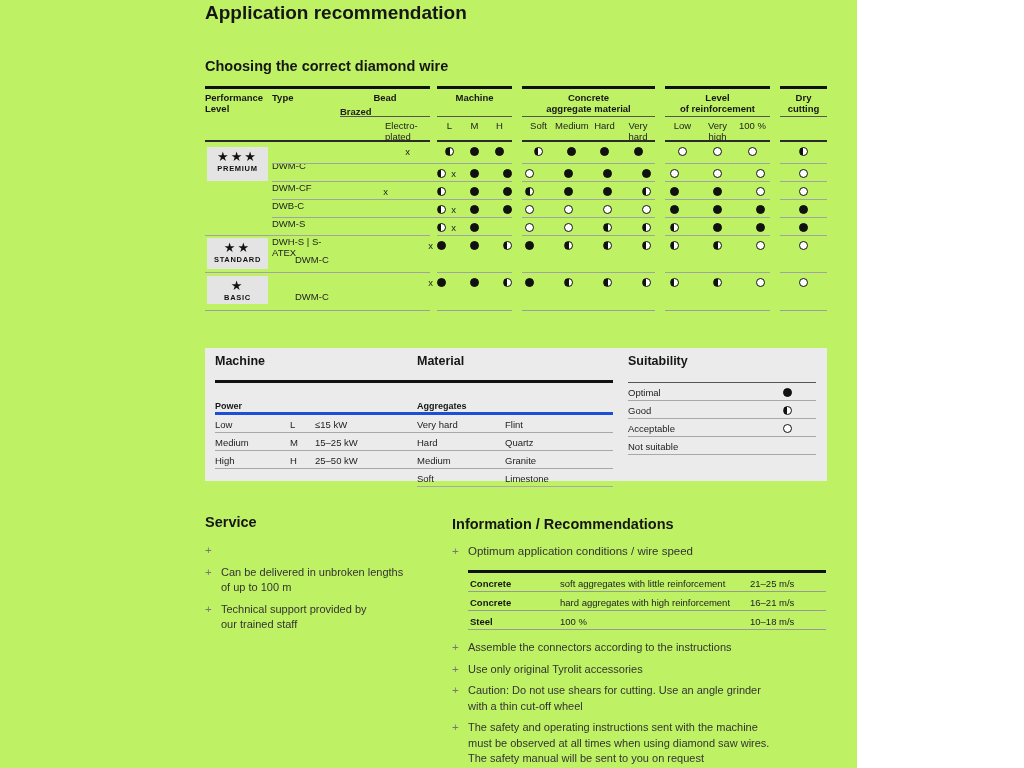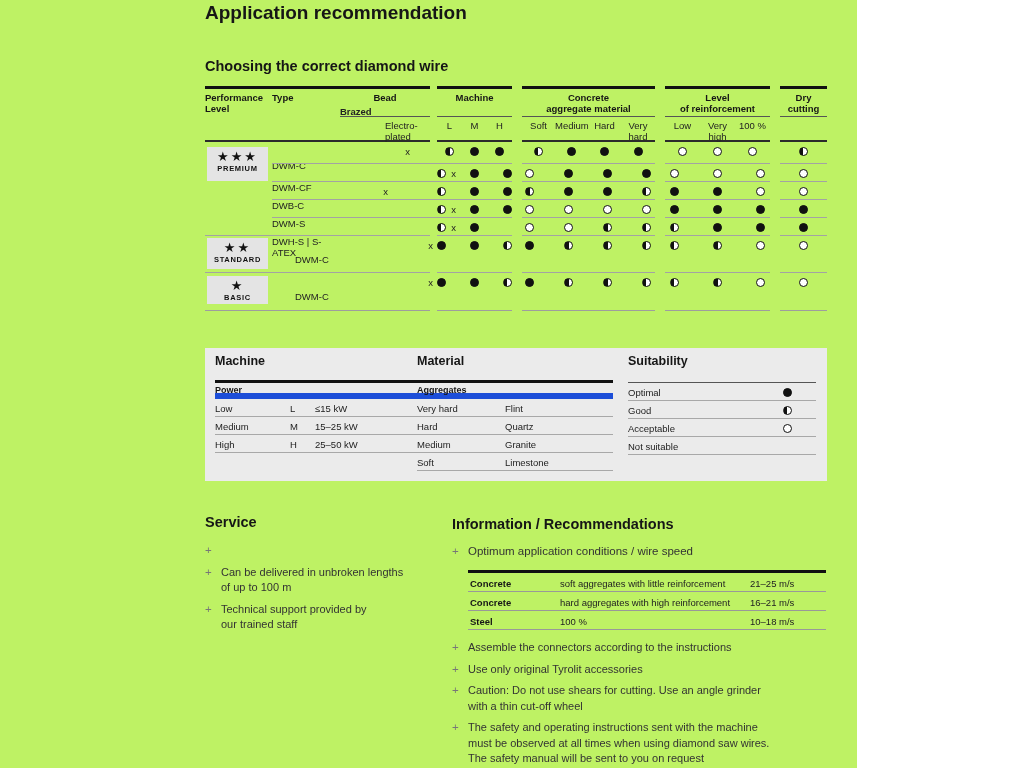"Power" .lg-subrow { border-bottom: 6px solid #1d4ed8 -> 3px solid #1d4ed8; margin-top: none -> 16px }
